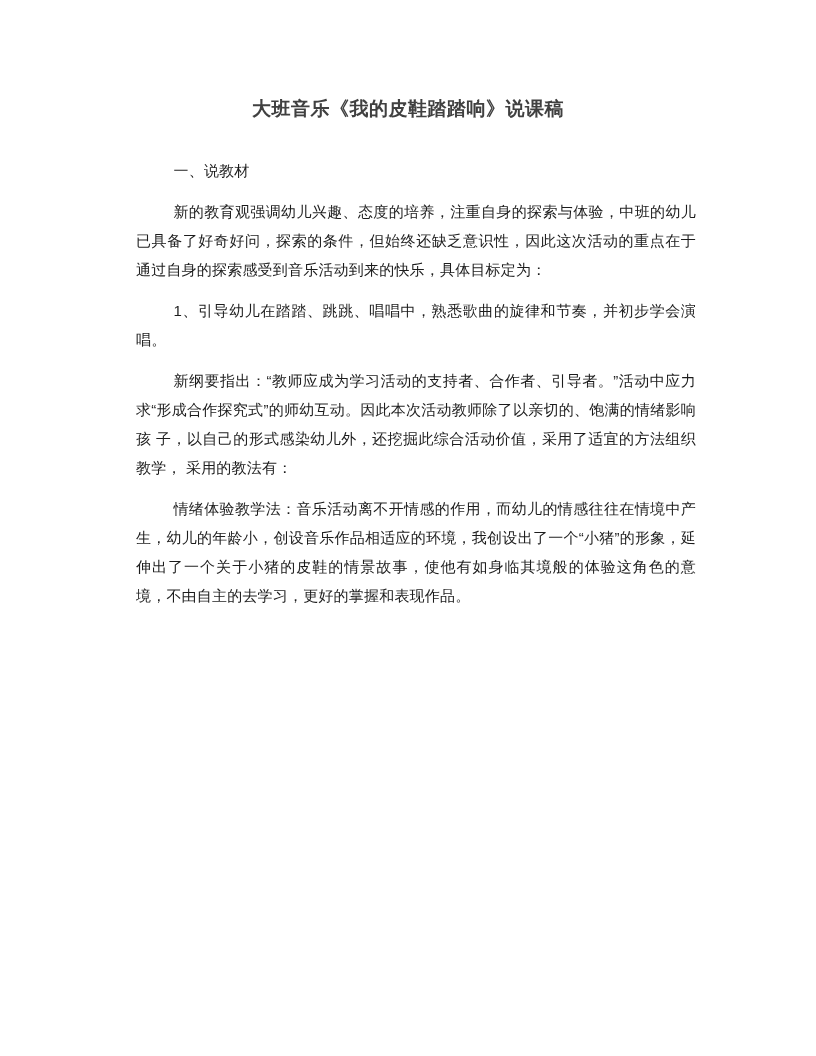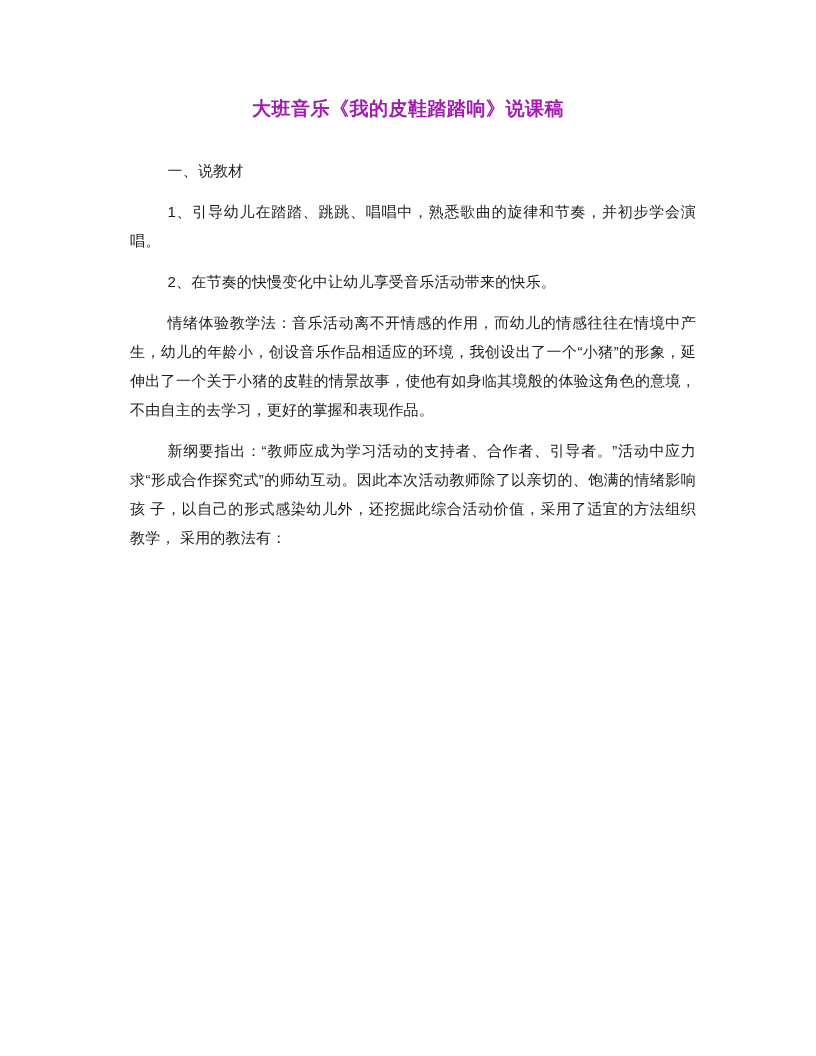"大班音乐《我的皮鞋踏踏响》说课稿" .doc-title { color: #a21caf -> #404040 }
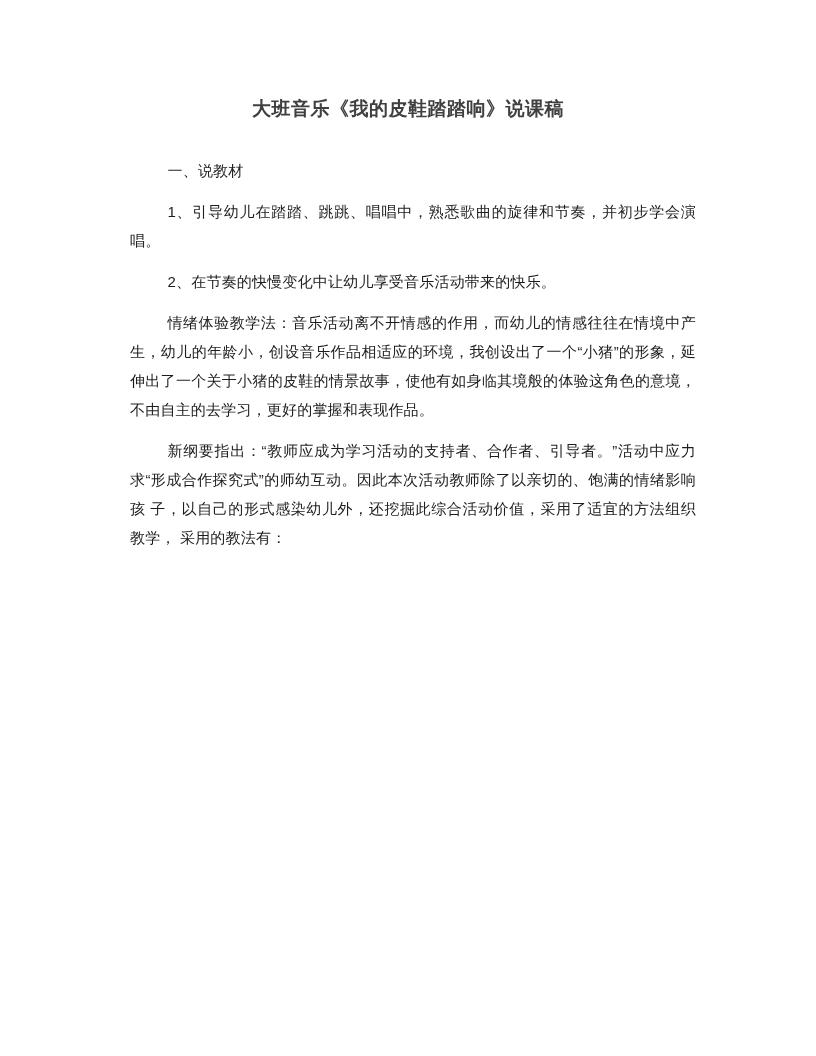"一、说教材" .para { margin: 0 0 12px 10px -> 0 0 12px 16px }
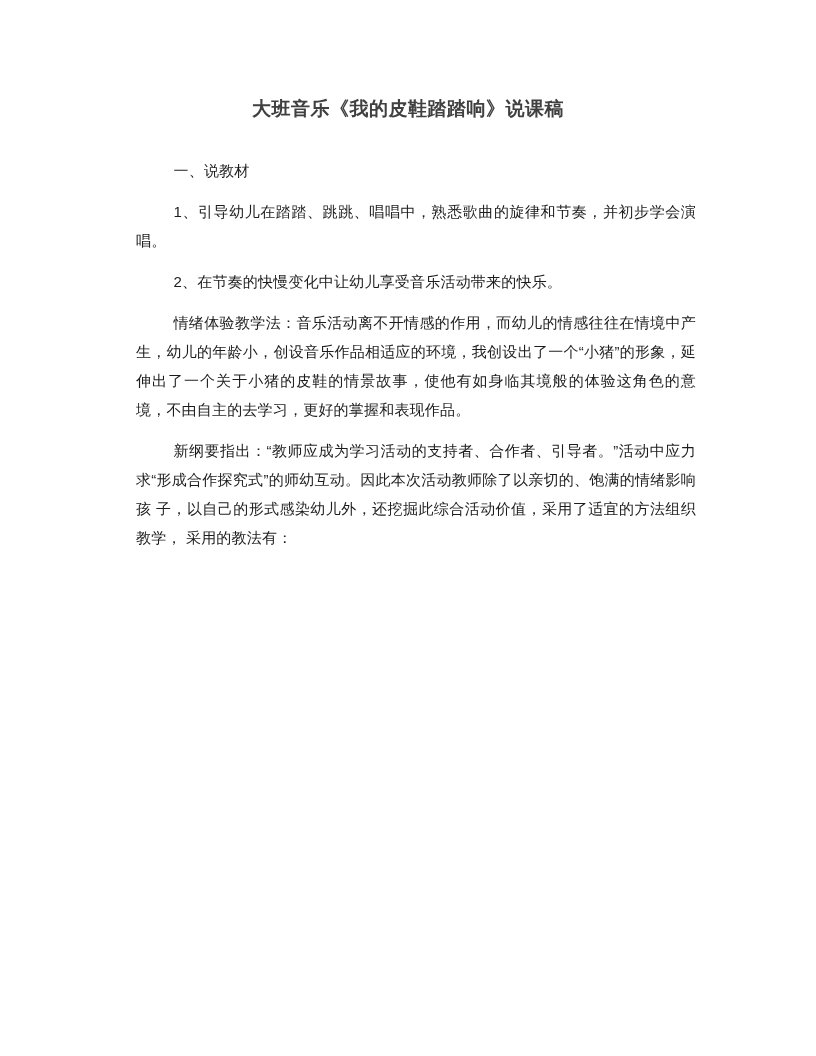"新的教育观强调幼儿兴趣、态度的培养，注重自身的探索与体验，中班的幼儿已具备了好奇" p.para { html: none -> <p>新的教育观强调幼儿兴趣、态度的培养，注重自身的探索与体验，中班的幼儿已具备了好奇好问，探索的条件，但始终还缺乏意识性，因此这次活动的重点在于通过自身的探索感受到音乐活动到来的快乐，具体目标定为：</p> }
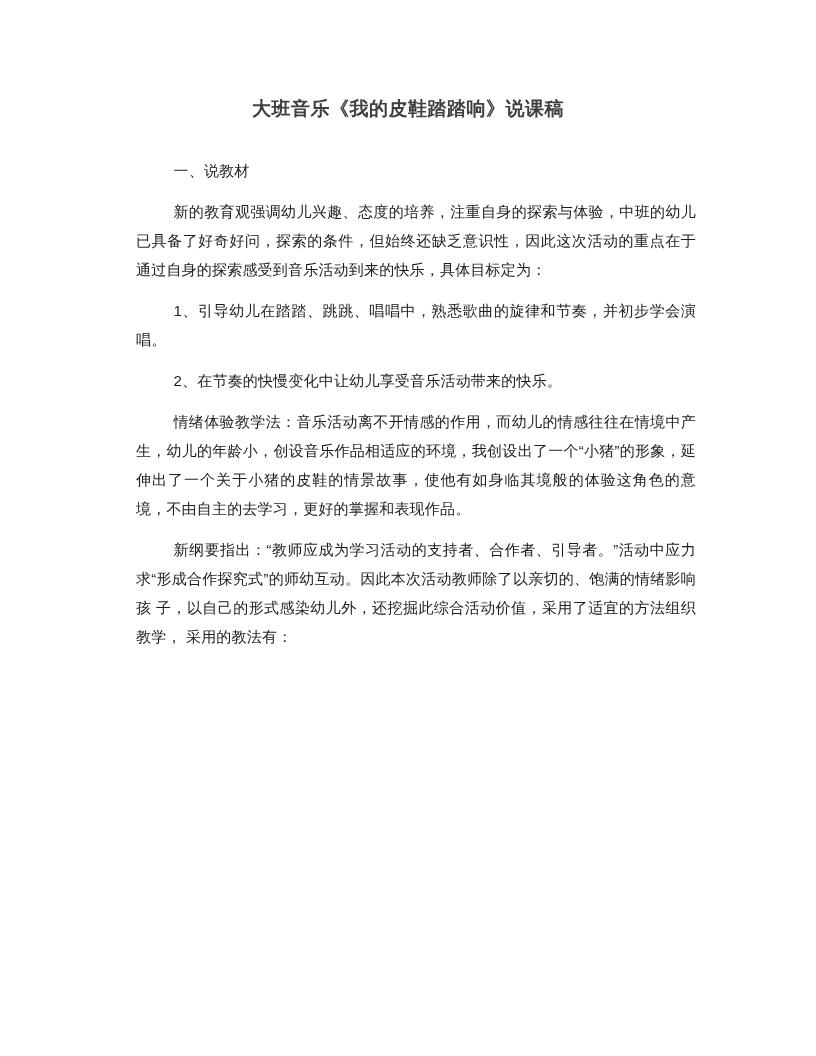"2、在节奏的快慢变化中让幼儿享受音乐活动带来的快乐。" p.para { html: <p>2、在节奏的快慢变化中让幼儿享受音乐活动带来的快乐。</p> -> none }
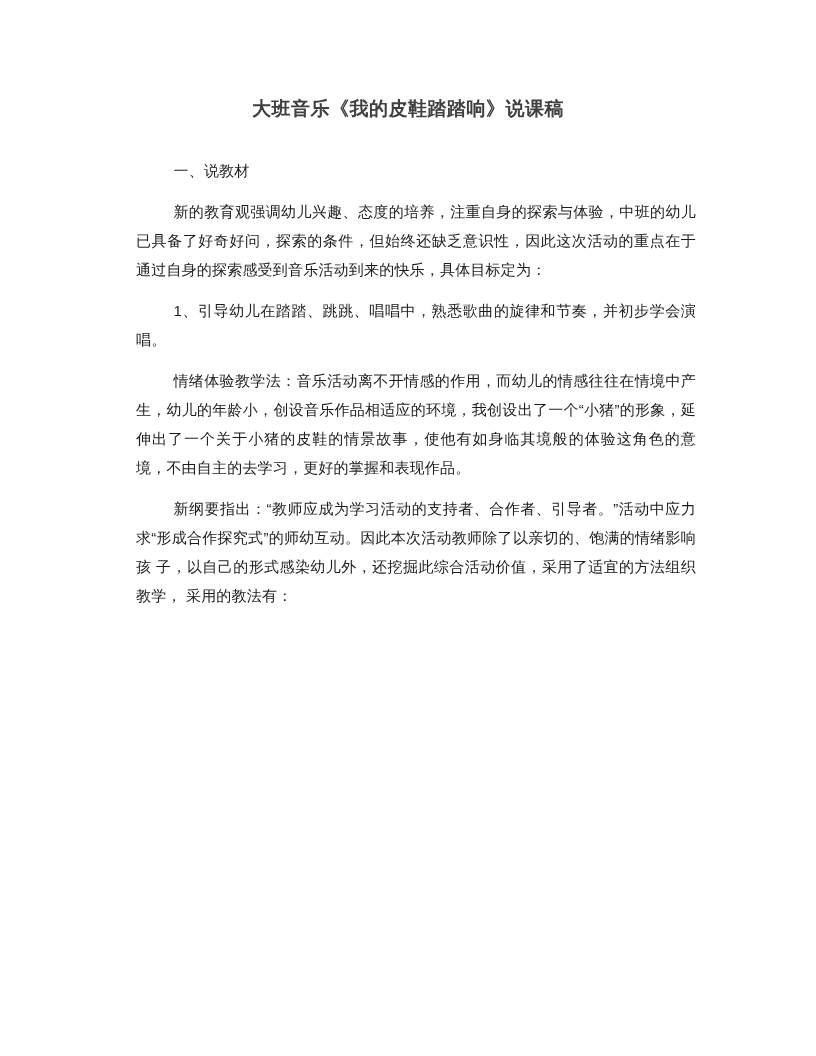"情绪体验教学法：音乐活动离不开情感的作用，而幼儿的情感往往在情境中产生，幼儿的年" p.para { order: before "新纲要指出：“教师应成为学习活动的支持者、合作者、引导者。”活动中应力求“形成合" -> after "新纲要指出：“教师应成为学习活动的支持者、合作者、引导者。”活动中应力求“形成合" }
